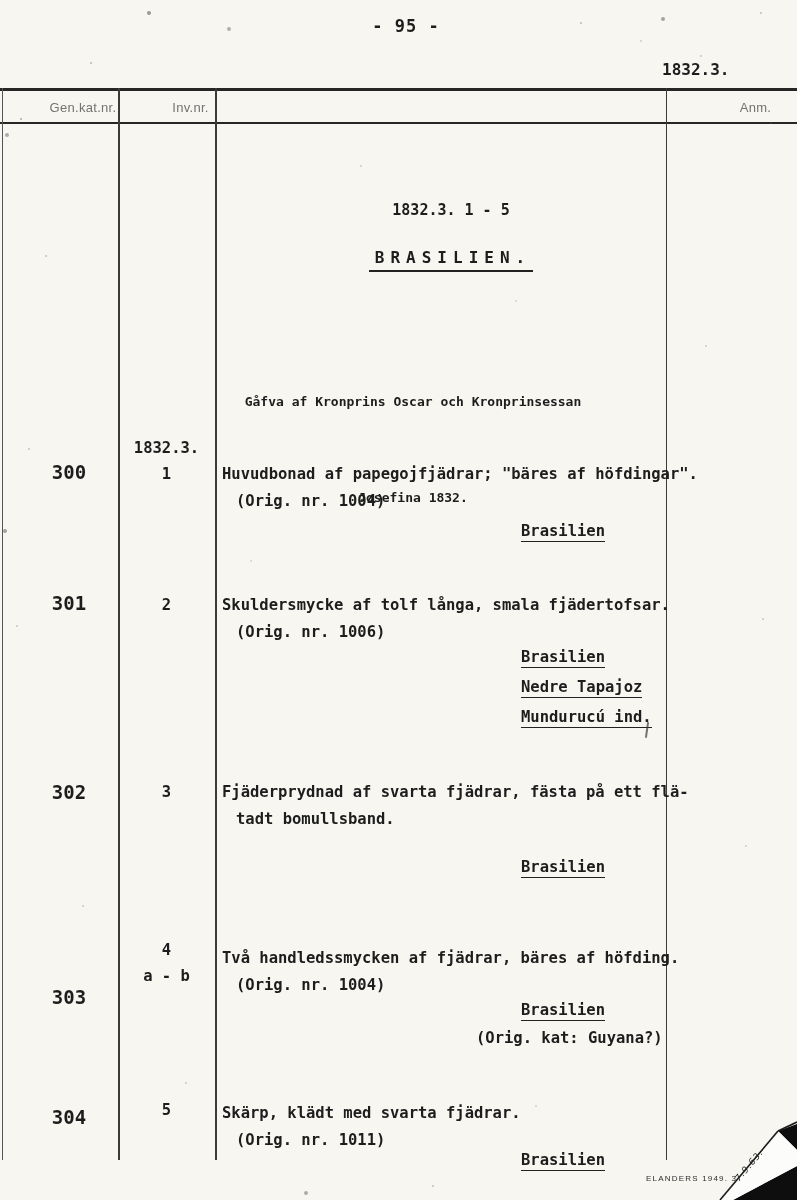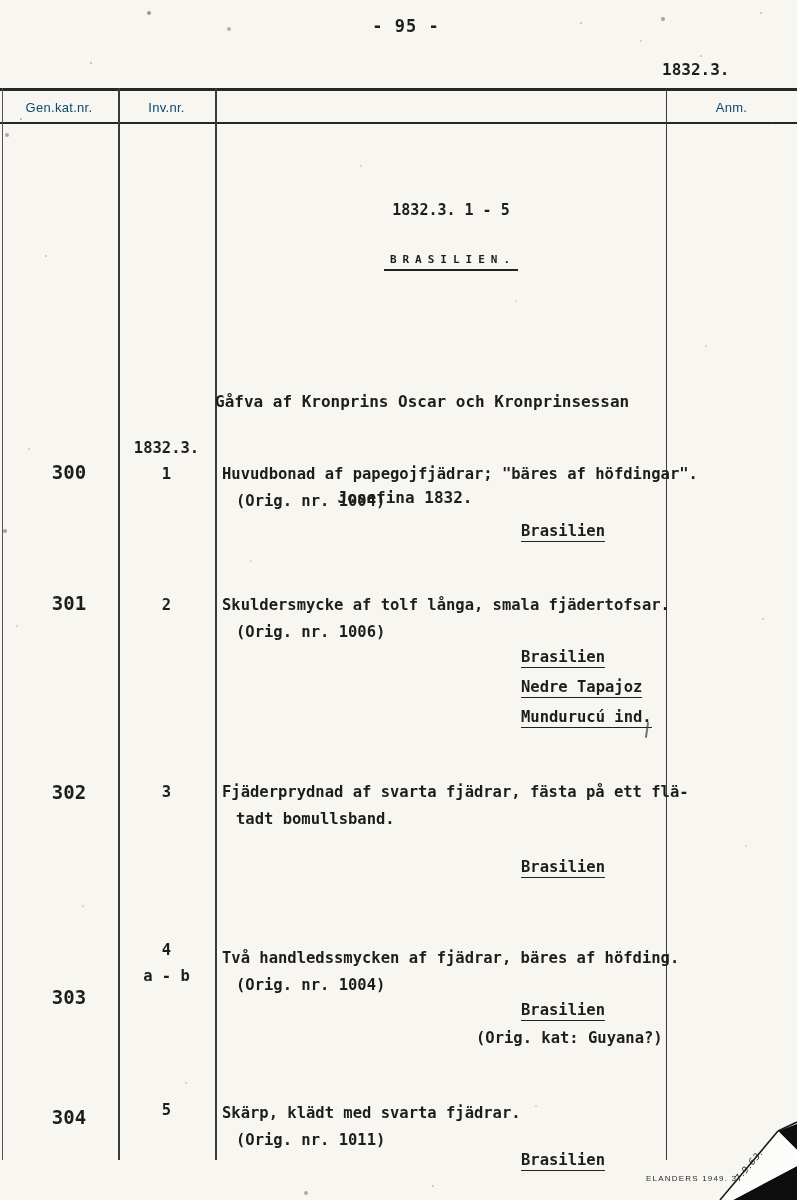"Gen.kat.nr." .col-label { color: #0c4a6e -> #737373; margin-left: none -> 24px }
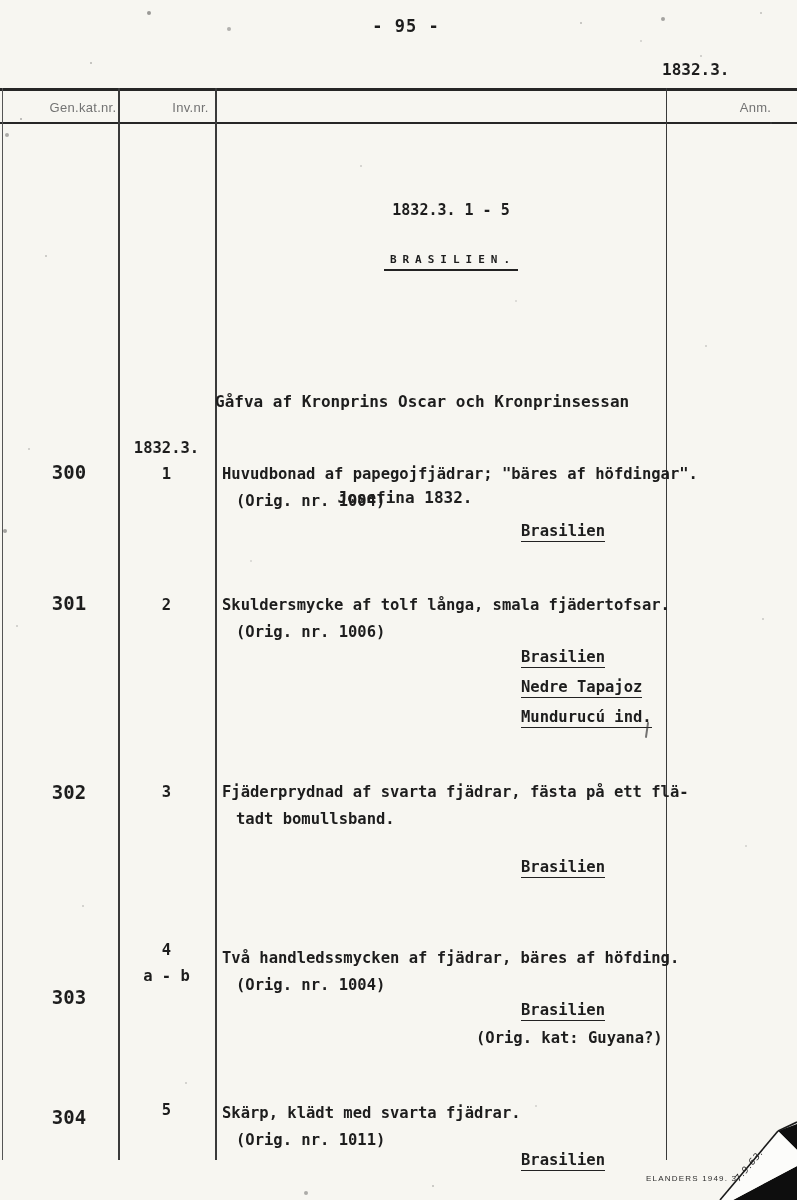"BRASILIEN." .section-title .u-big { font-size: 11px -> 16px }
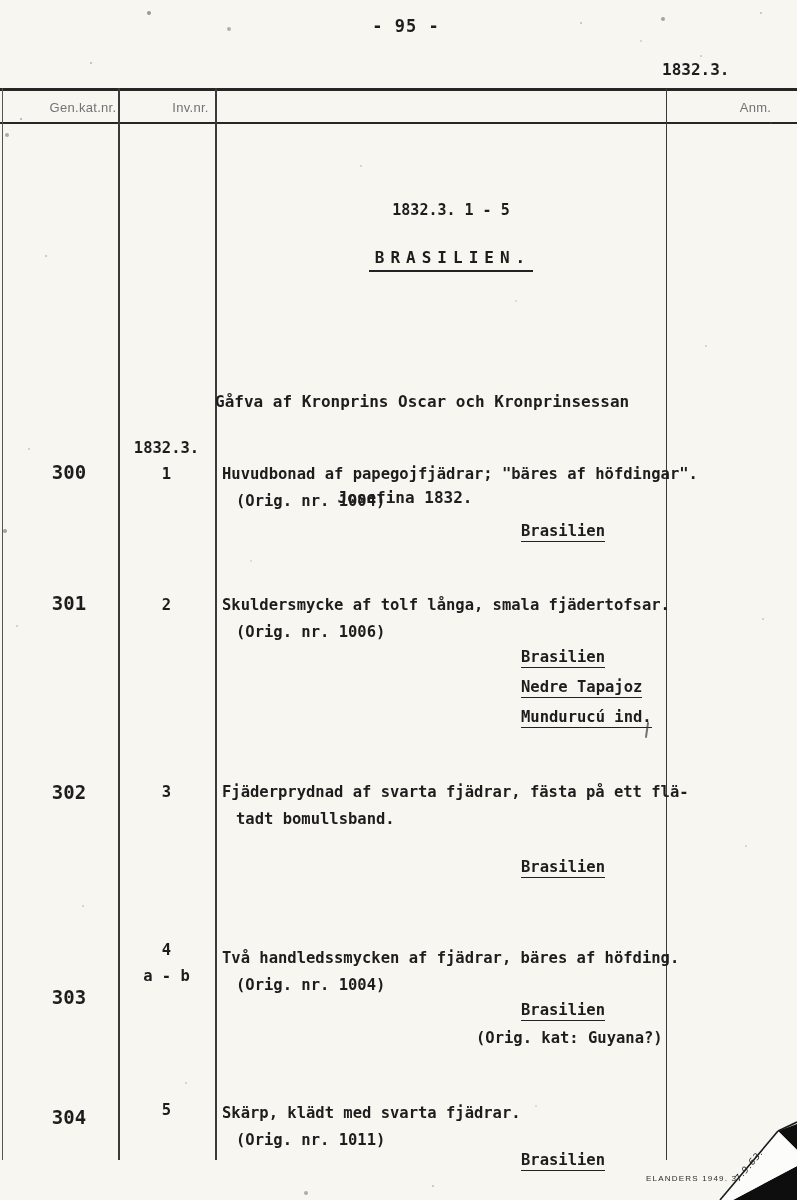"Gåfva af Kronprins Oscar och" .provenance { font-size: 16px -> 13px; padding-left: none -> 8px }
